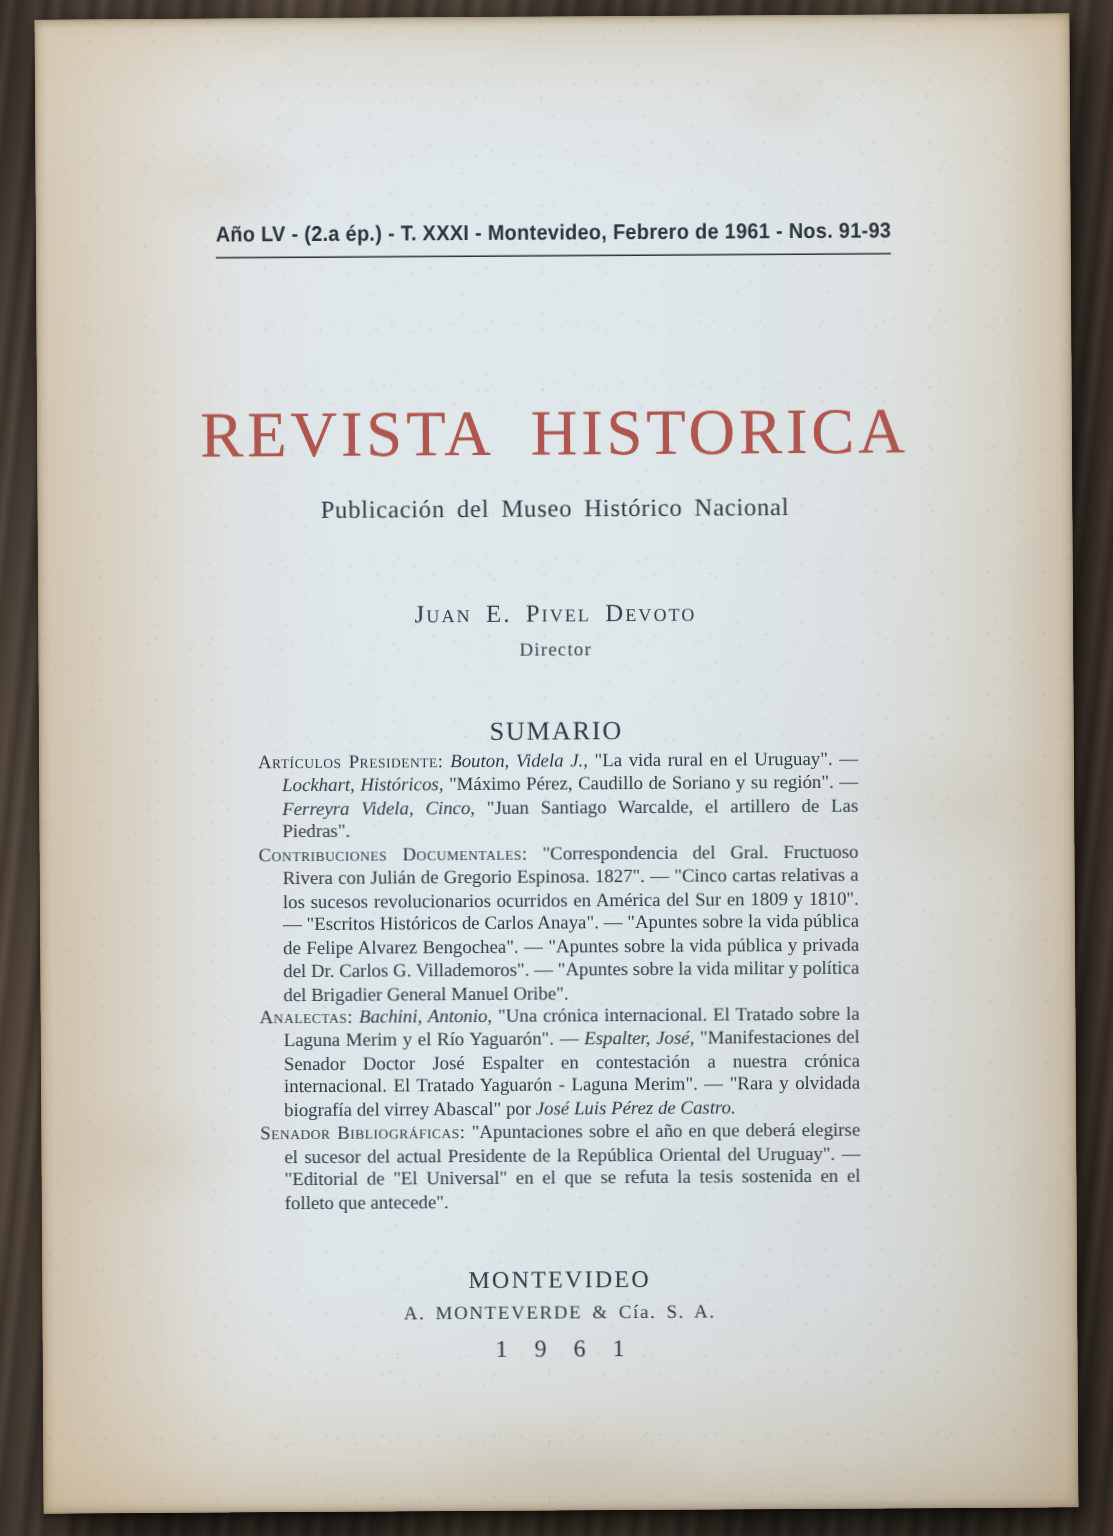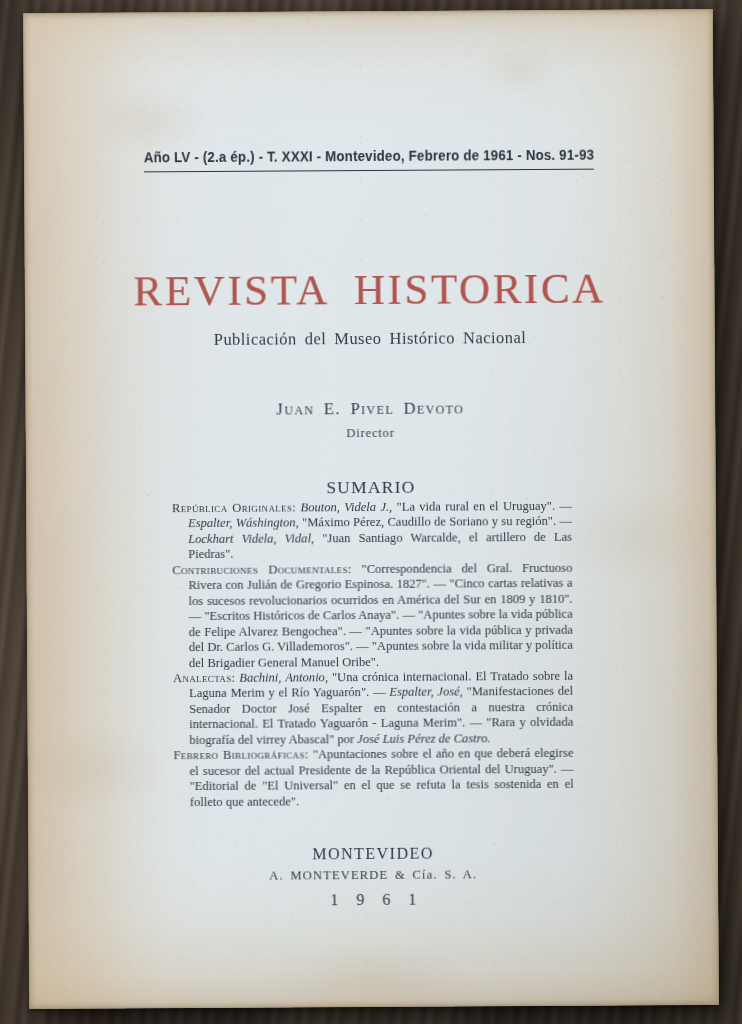"República Originales:" span.sc { text: República Originales -> Artículos Presidente }
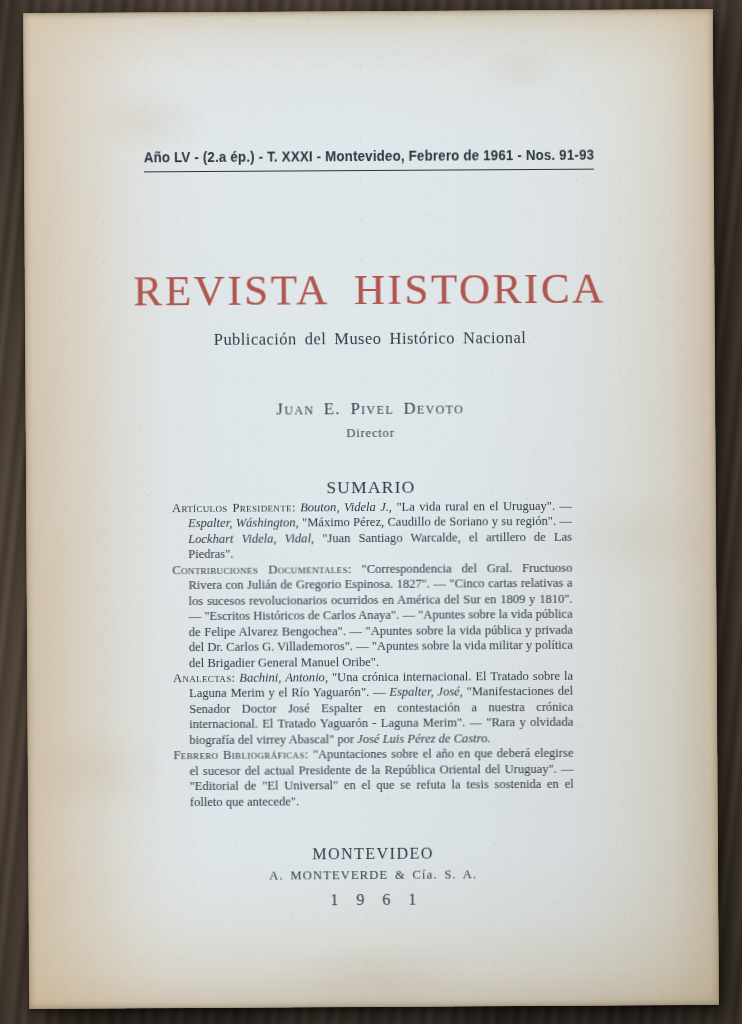"Espalter, Wáshington," i { text: Espalter, Wáshington -> Lockhart, Históricos }
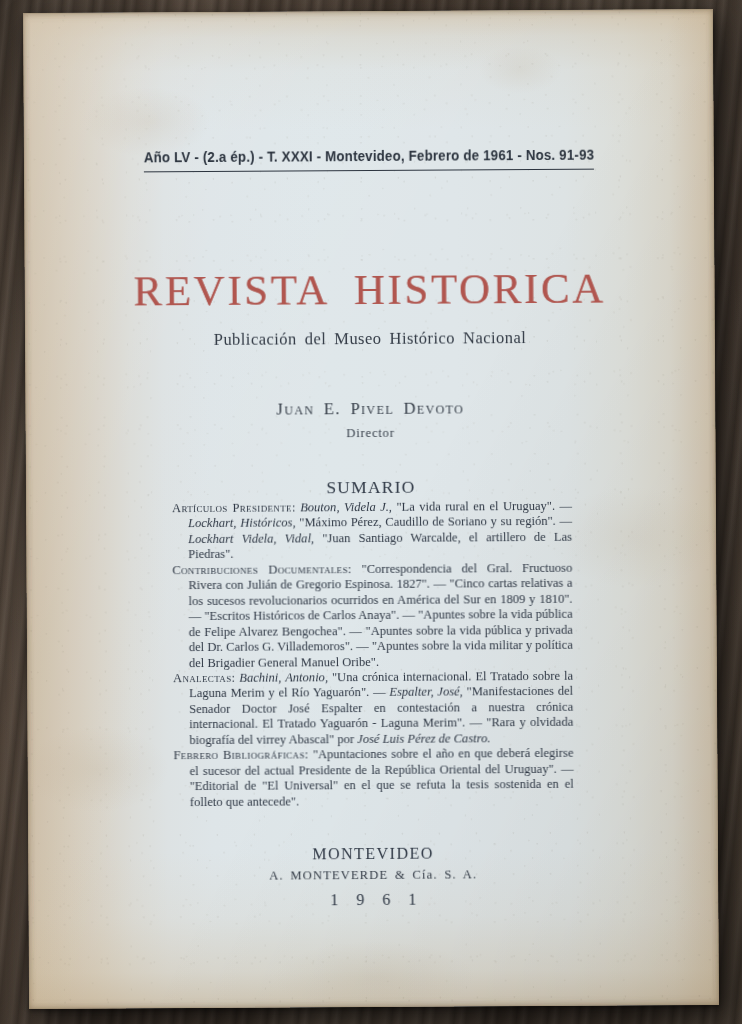"Lockhart Videla, Vidal," i { text: Lockhart Videla, Vidal -> Ferreyra Videla, Cinco }
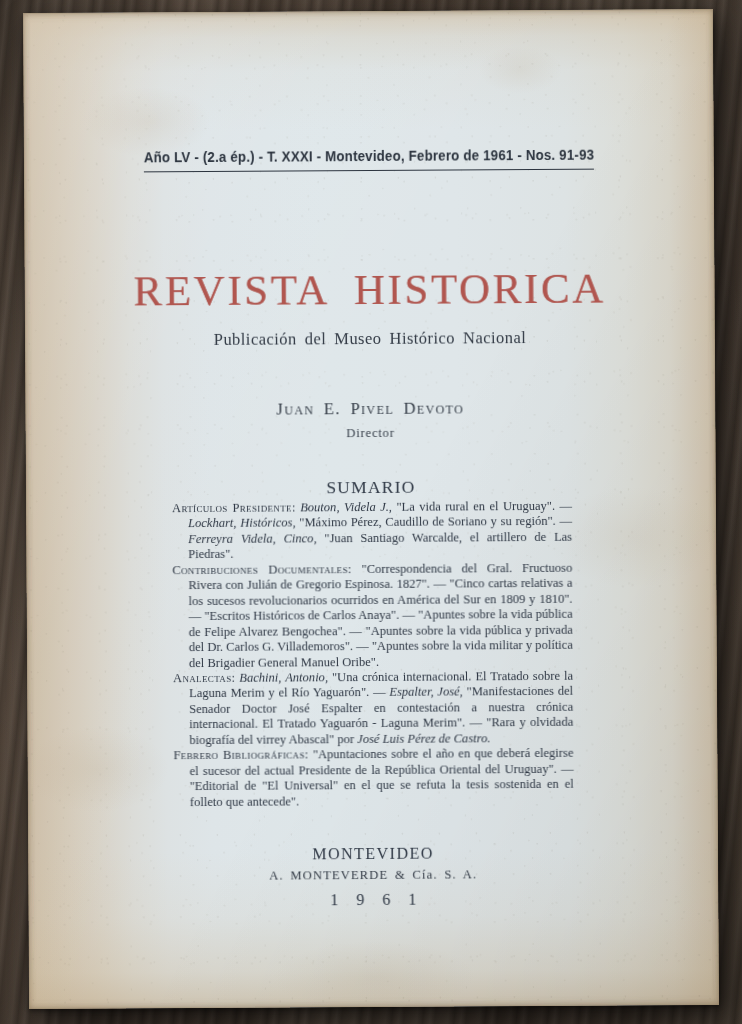"Febrero Bibliográficas:" span.sc { text: Febrero -> Senador }
